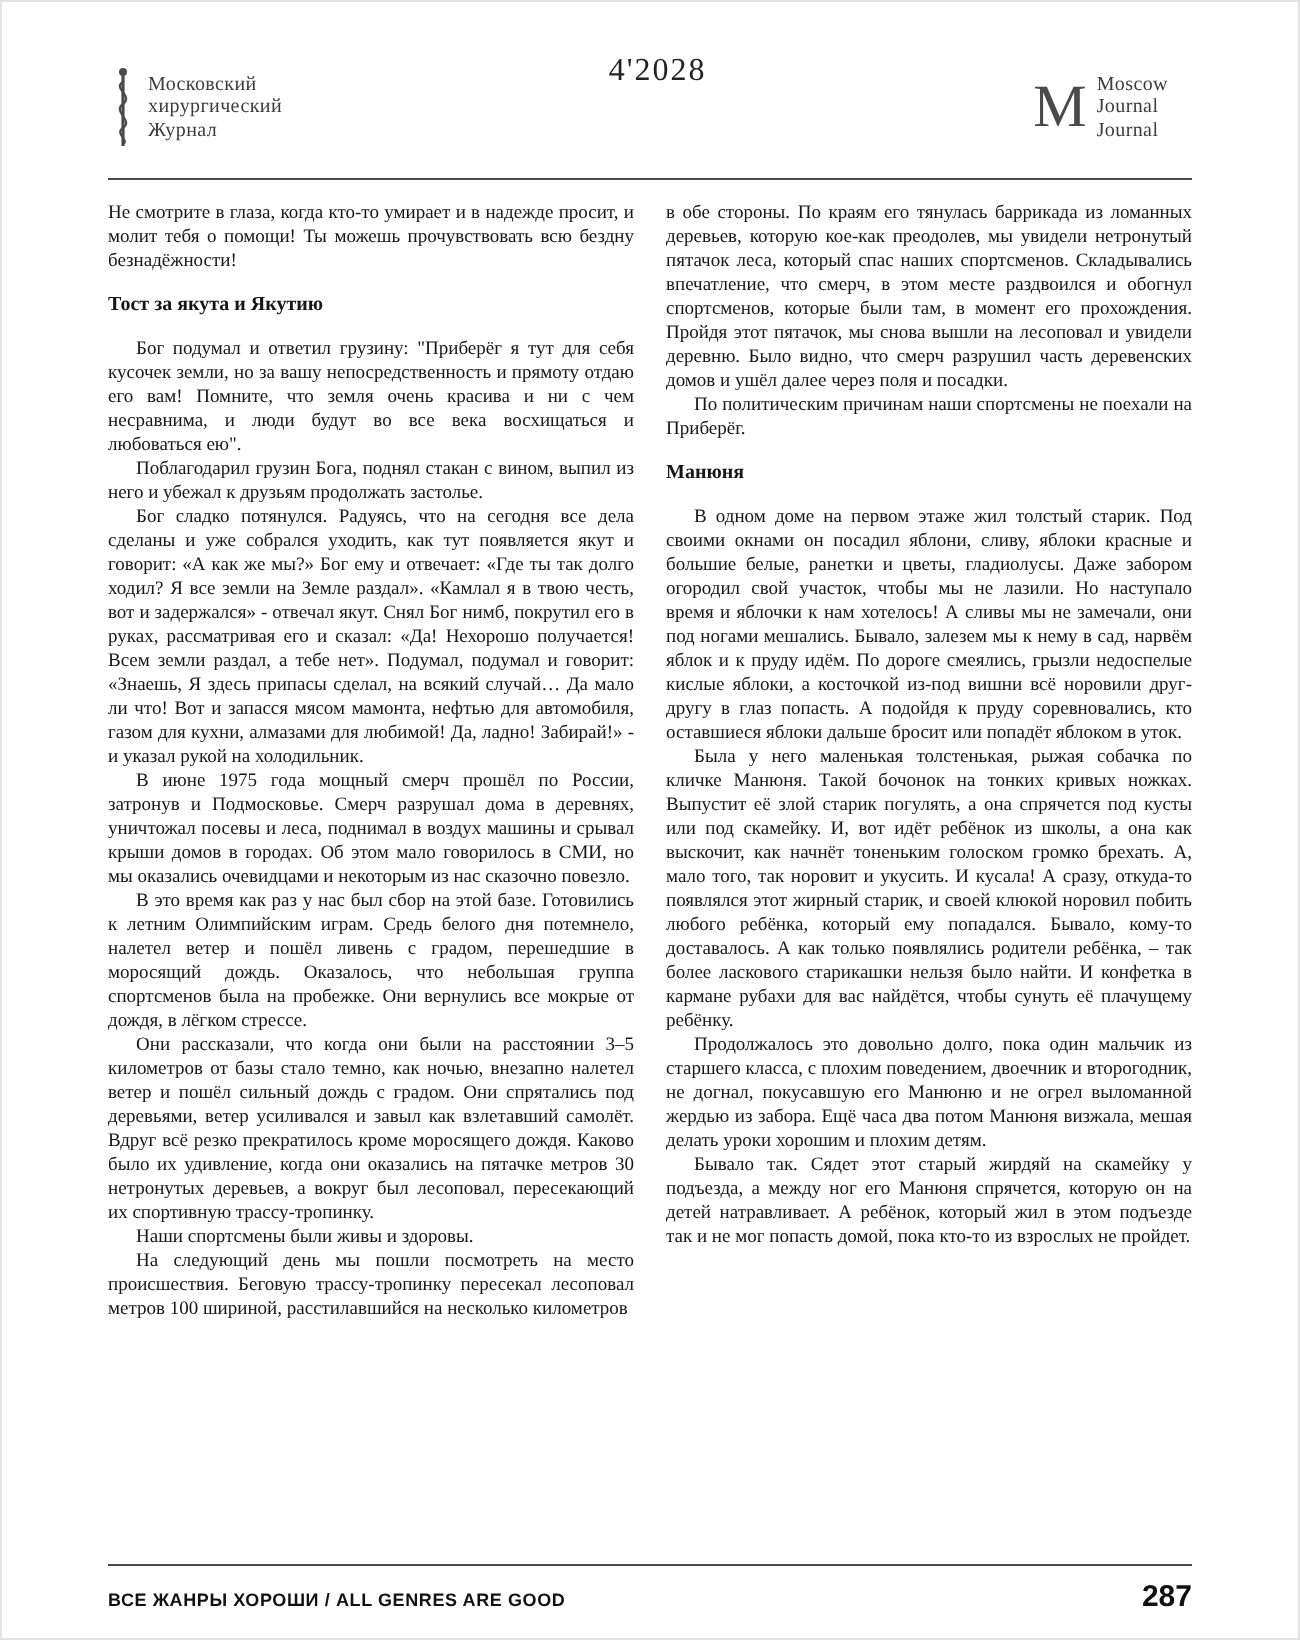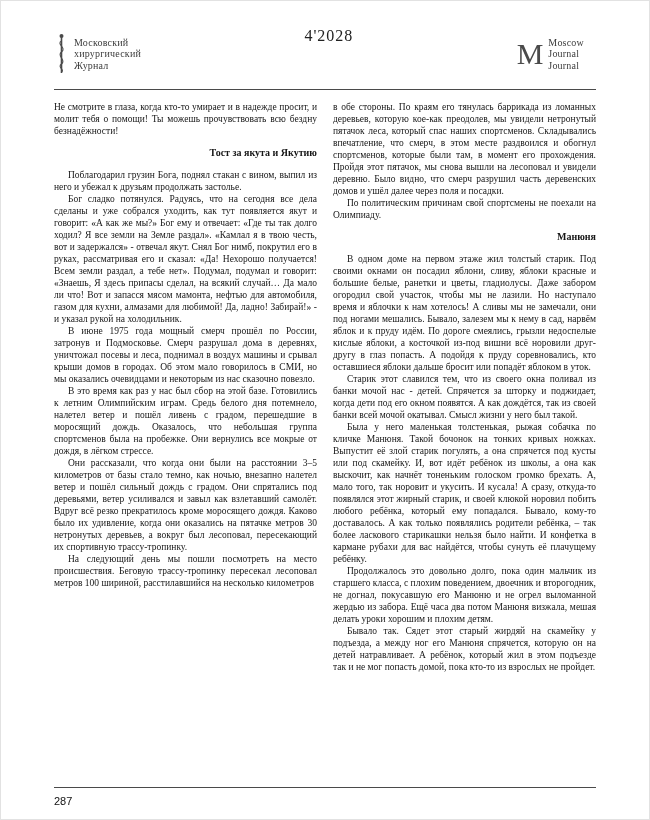"Тост за якута и Якутию" .section-heading { text-align: right -> left }
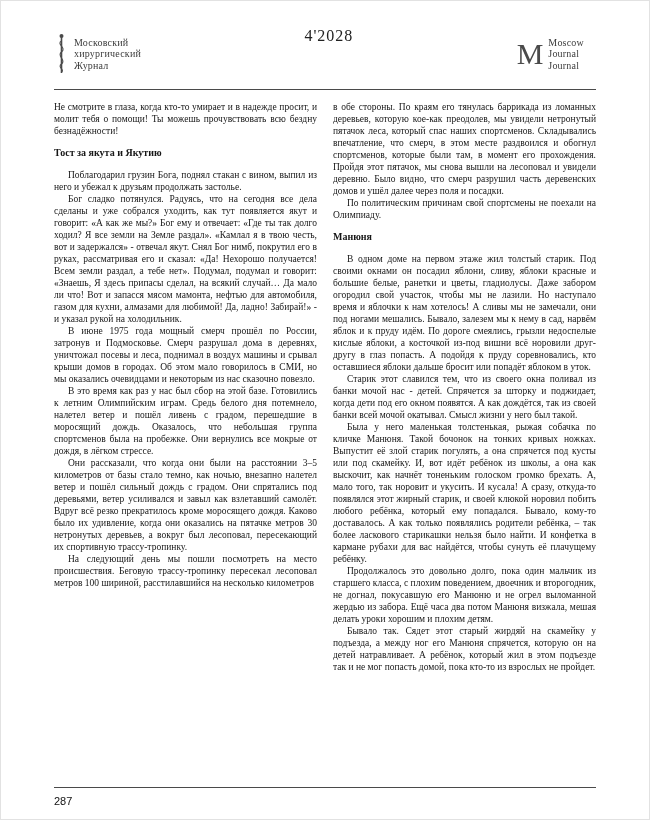"Бог подумал и ответил грузину:" p.para { html: none -> <p>Бог подумал и ответил грузину: "Приберёг я тут для себя кусочек земли, но за вашу непосредственность и прямоту отдаю его вам! Помните, что земля очень красива и ни с чем несравнима, и люди будут во все века восхищаться и любоваться ею".</p> }
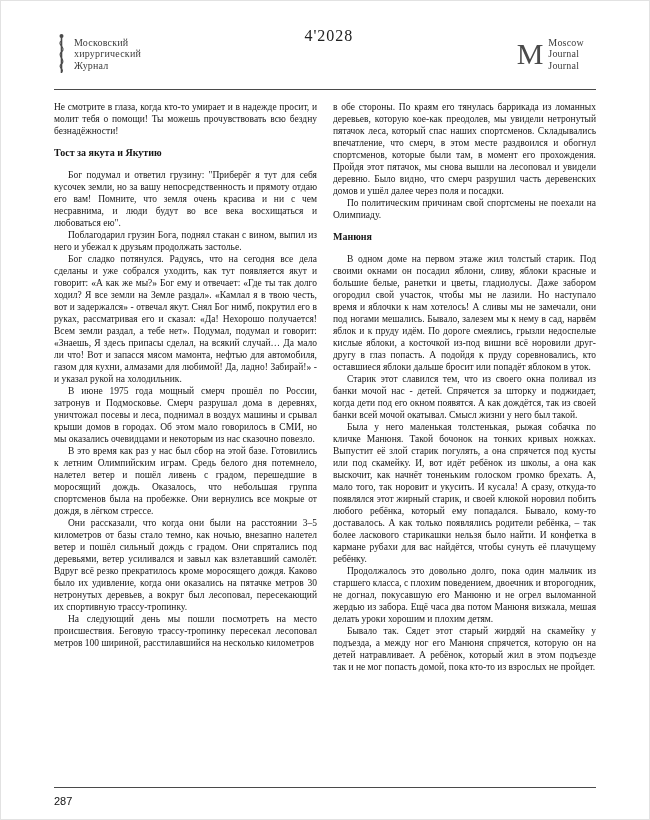"По политическим причинам свой спортсмены" p.para { text: свой спортсмены не поехали на Олимпиаду -> наши спортсмены не поехали на Приберёг }
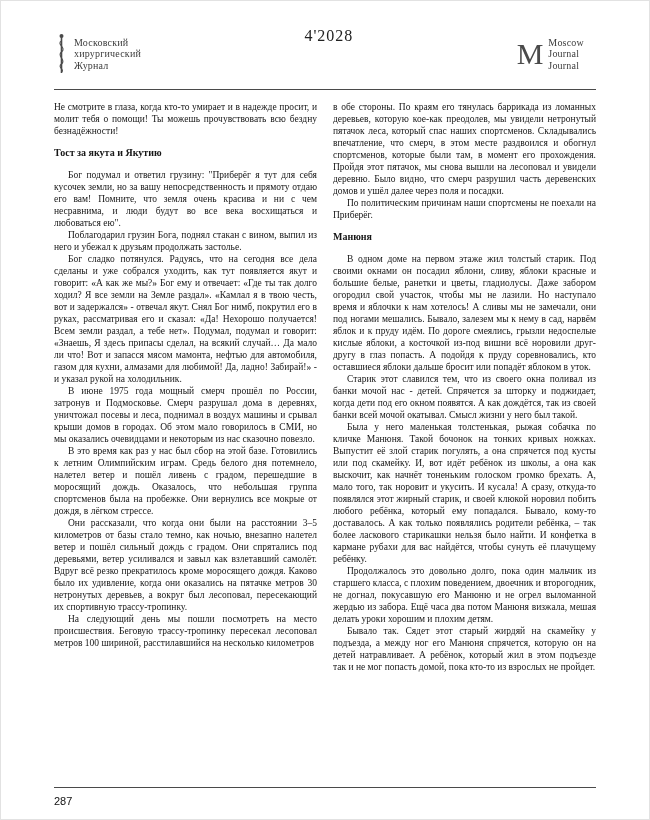"Старик этот славился тем, что" p.para { html: <p>Старик этот славился тем, что из своего окна поливал из банки мочой нас - детей. Спрячется за шторку и поджидает, когда дети под его окном появятся. А как дождётся, так из своей банки всей мочой окатывал. Смысл жизни у него был такой.</p> -> none }
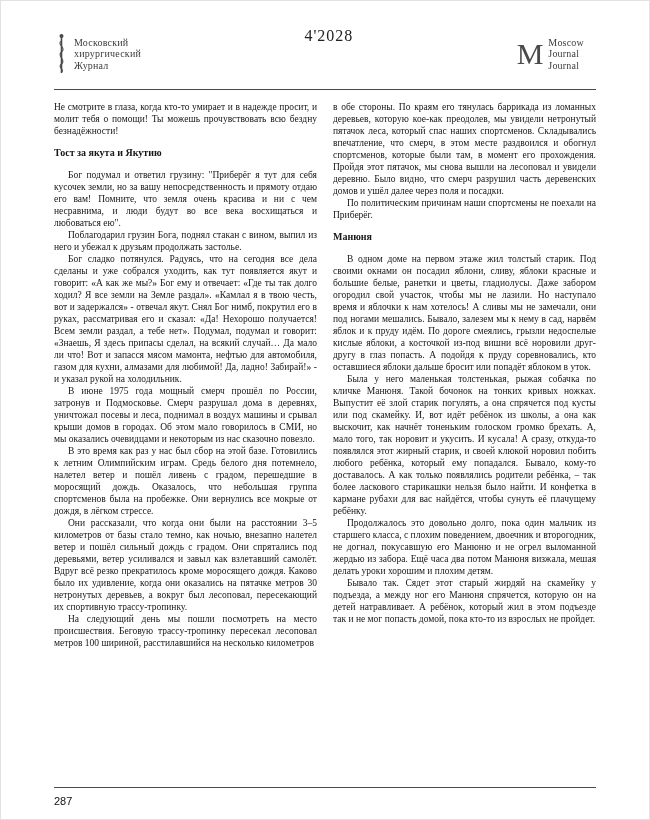"Наши спортсмены были живы и" p.para { html: none -> <p>Наши спортсмены были живы и здоровы.</p> }
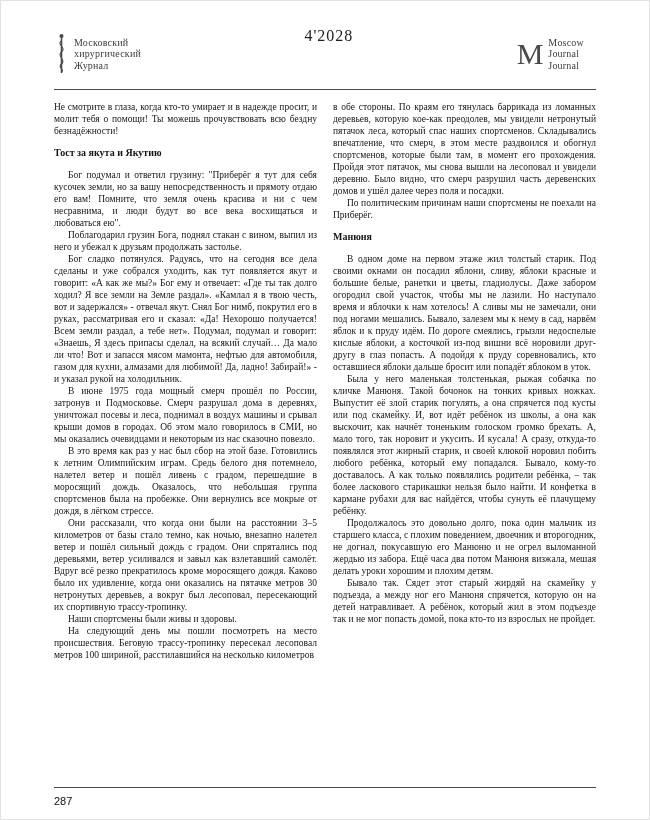"ВСЕ ЖАНРЫ ХОРОШИ / ALL" span.footer-title { html: none -> <span>ВСЕ ЖАНРЫ ХОРОШИ / ALL GENRES ARE GOOD</span> }
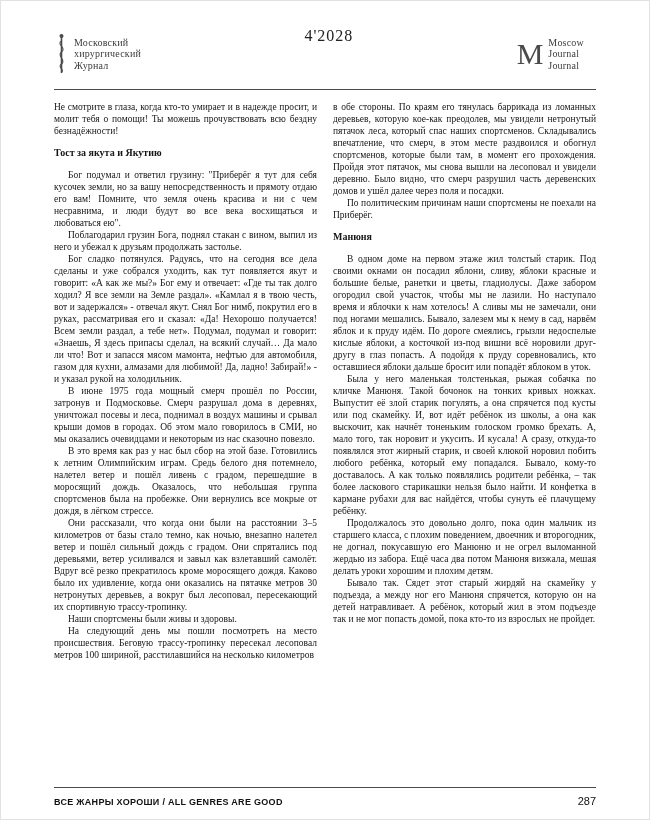"287" .page-number { font-size: 11px -> 15px; font-weight: normal -> bold }
